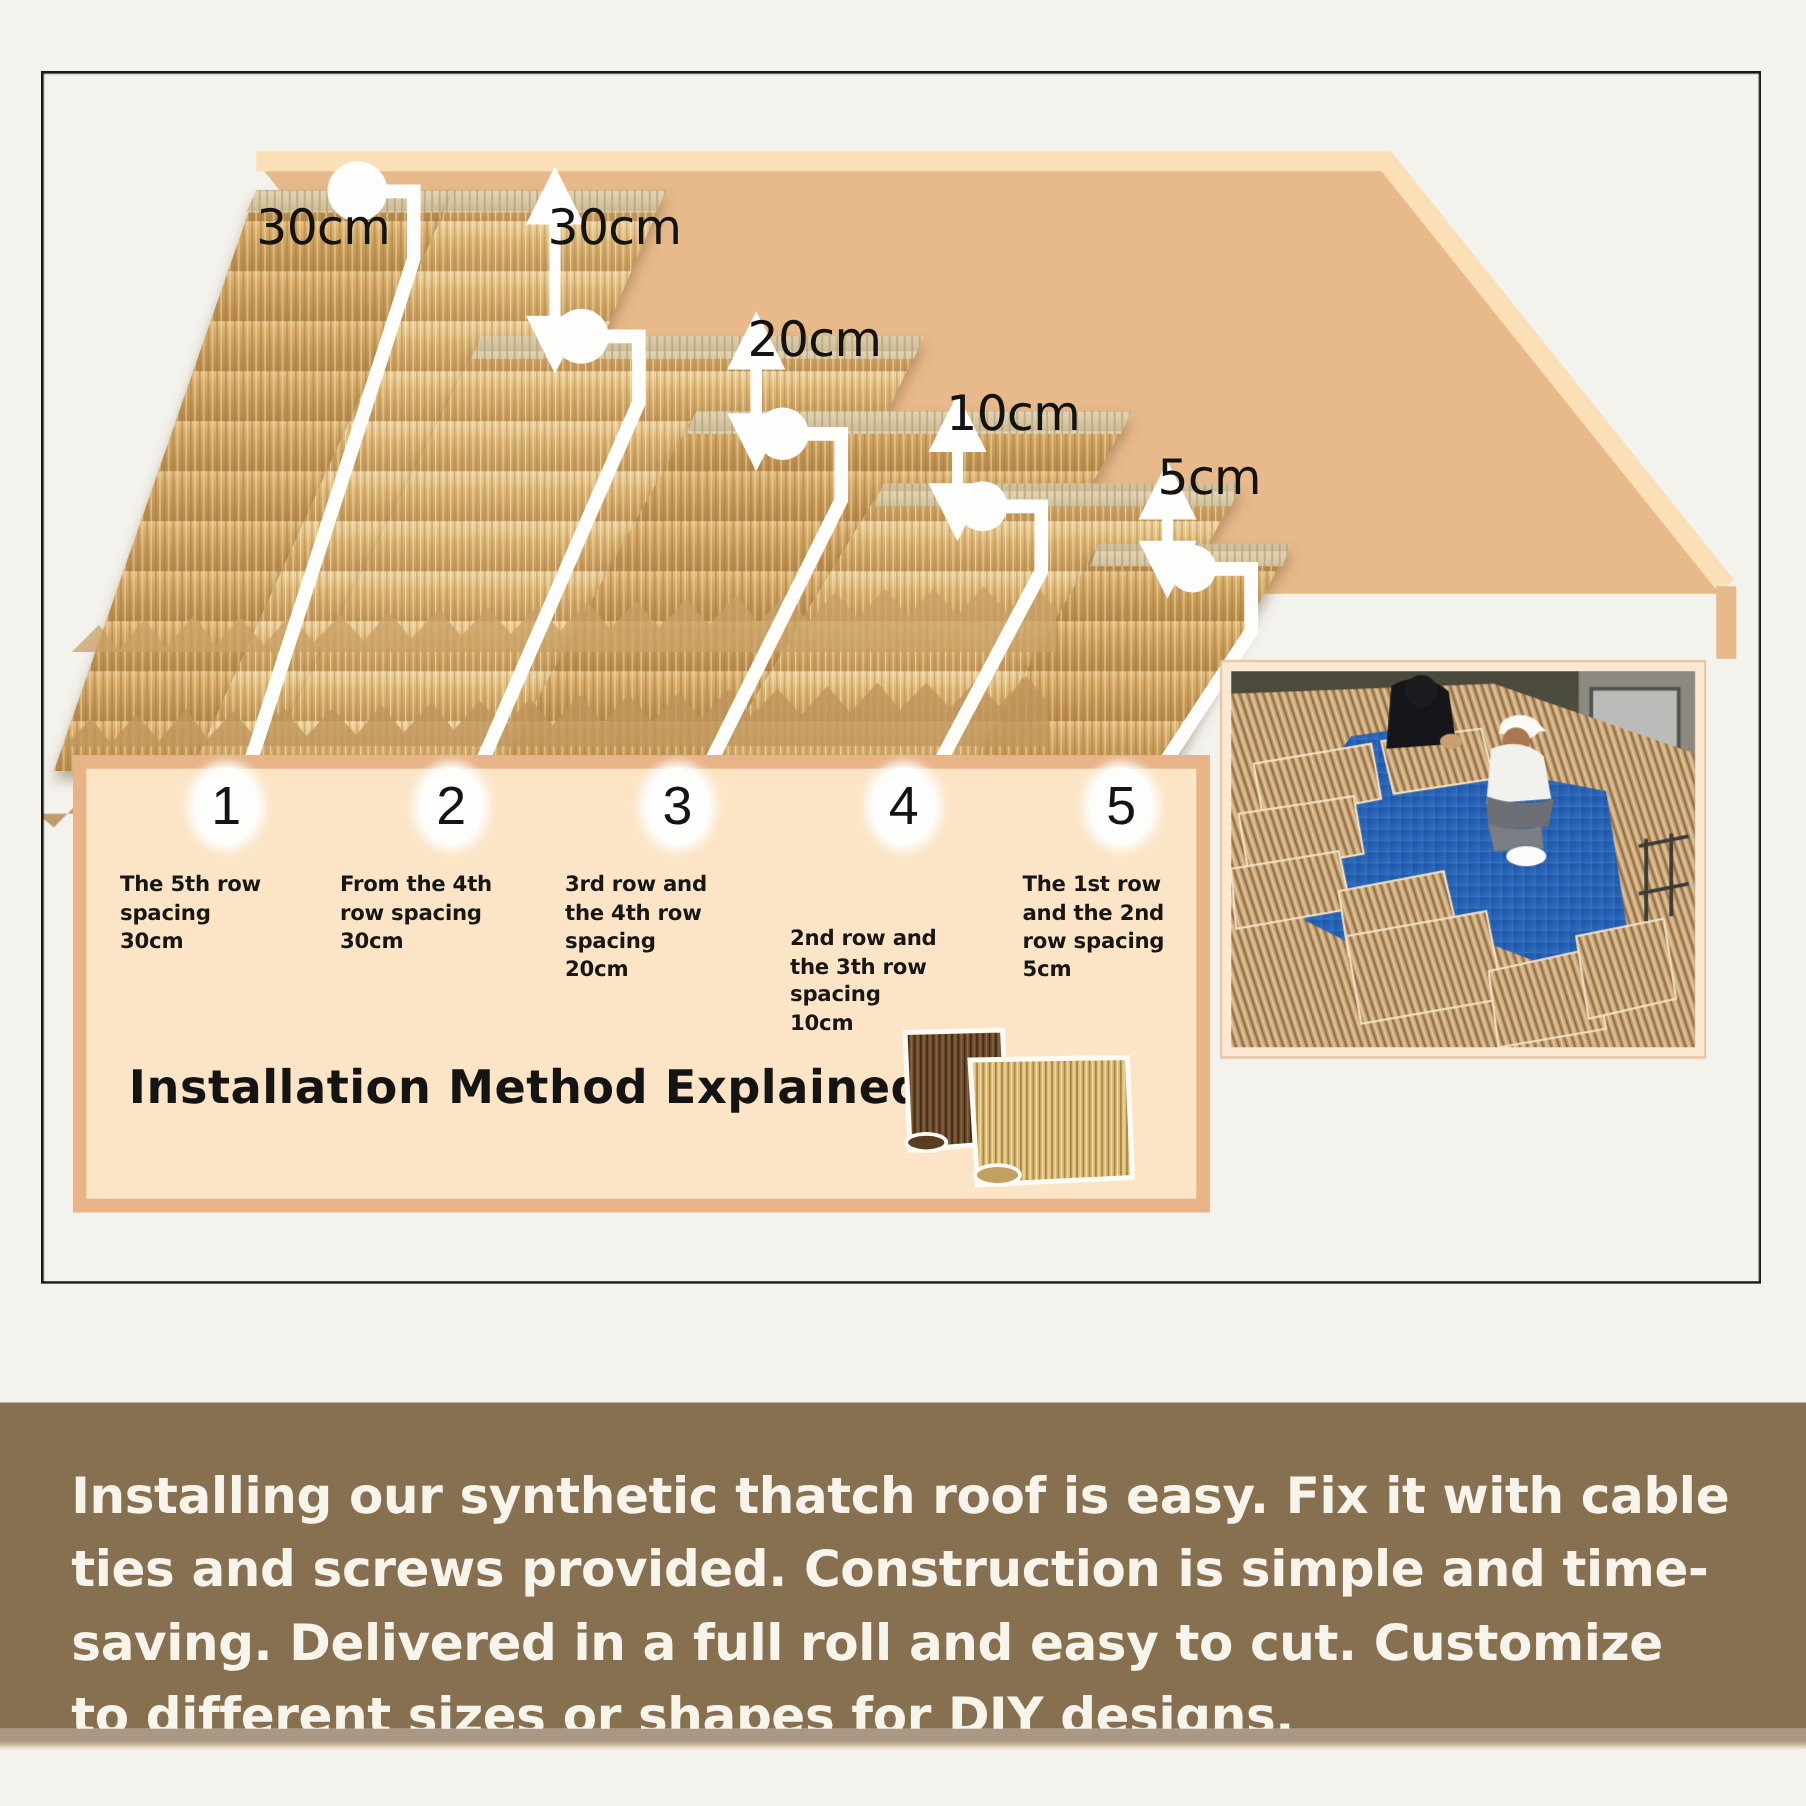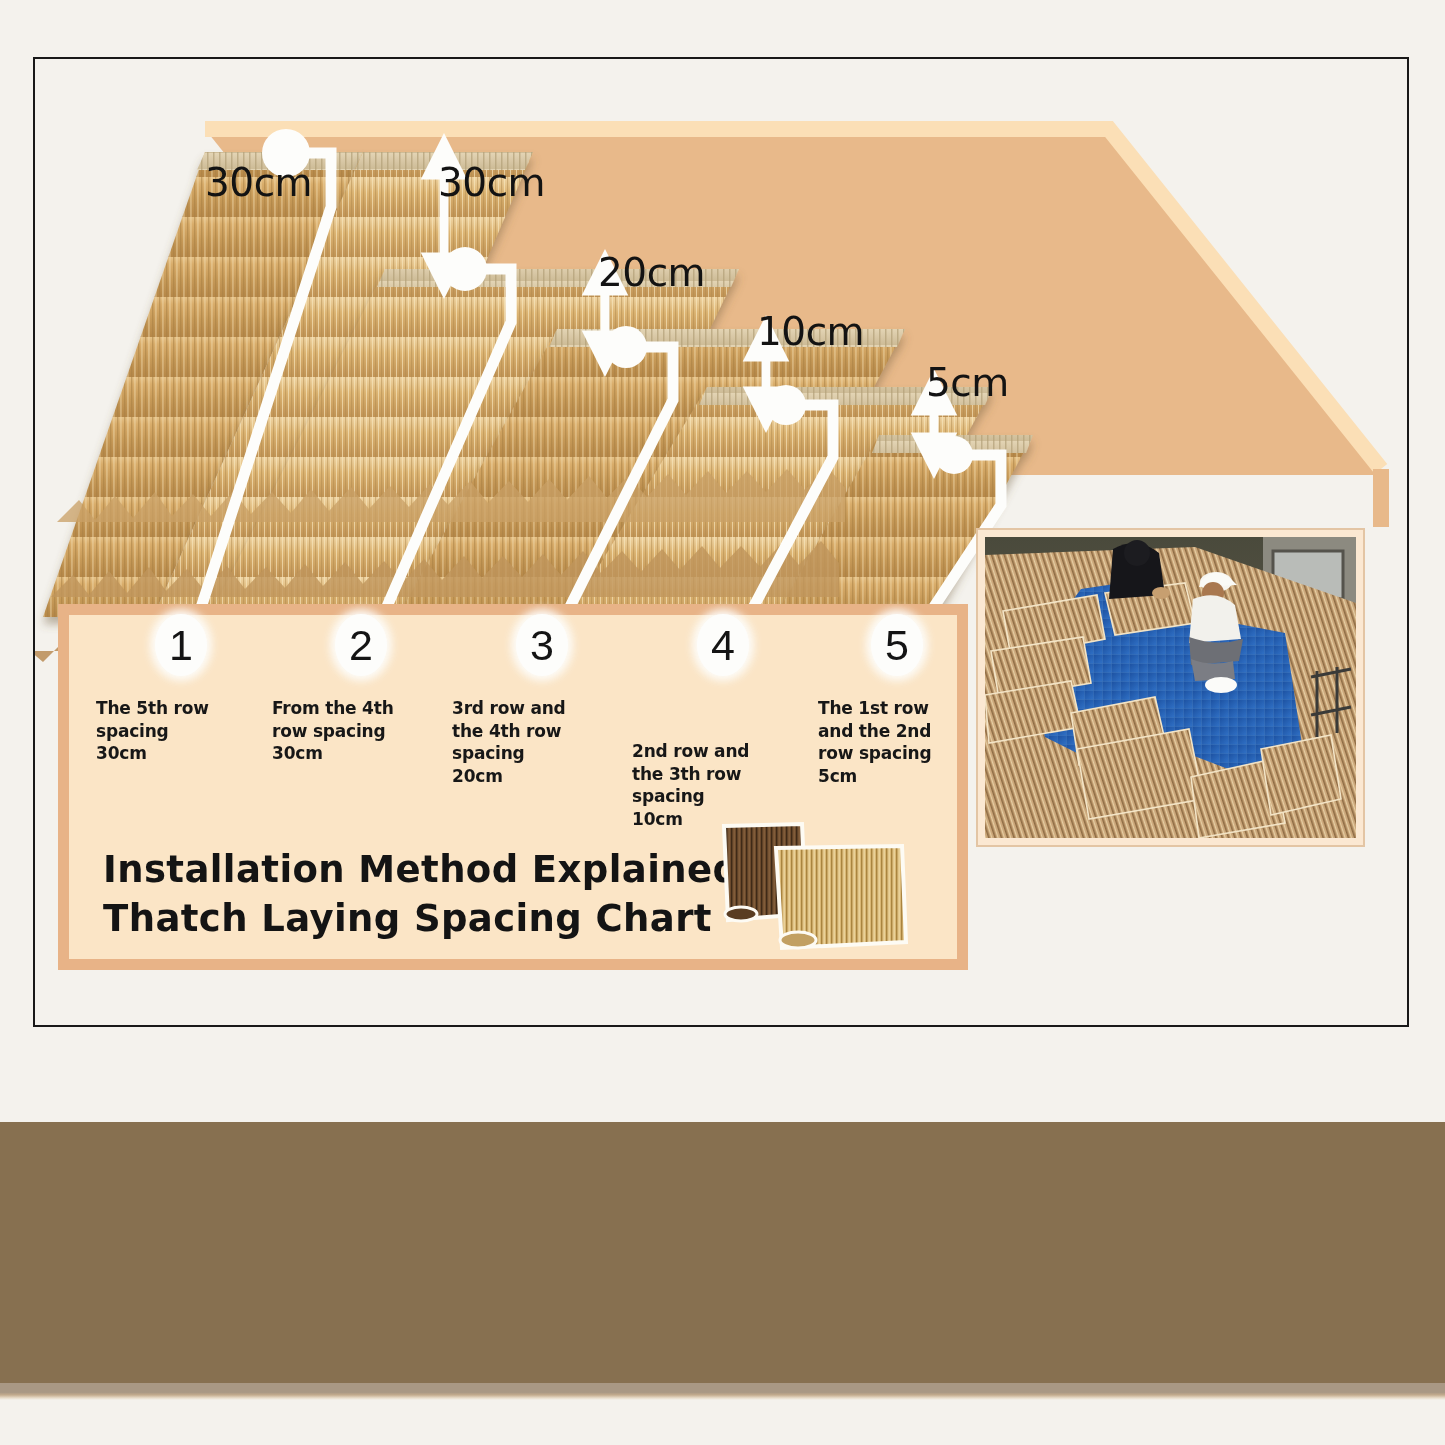"Thatch Laying Spacing Chart" span { html: <span>Thatch Laying Spacing Chart</span> -> none }
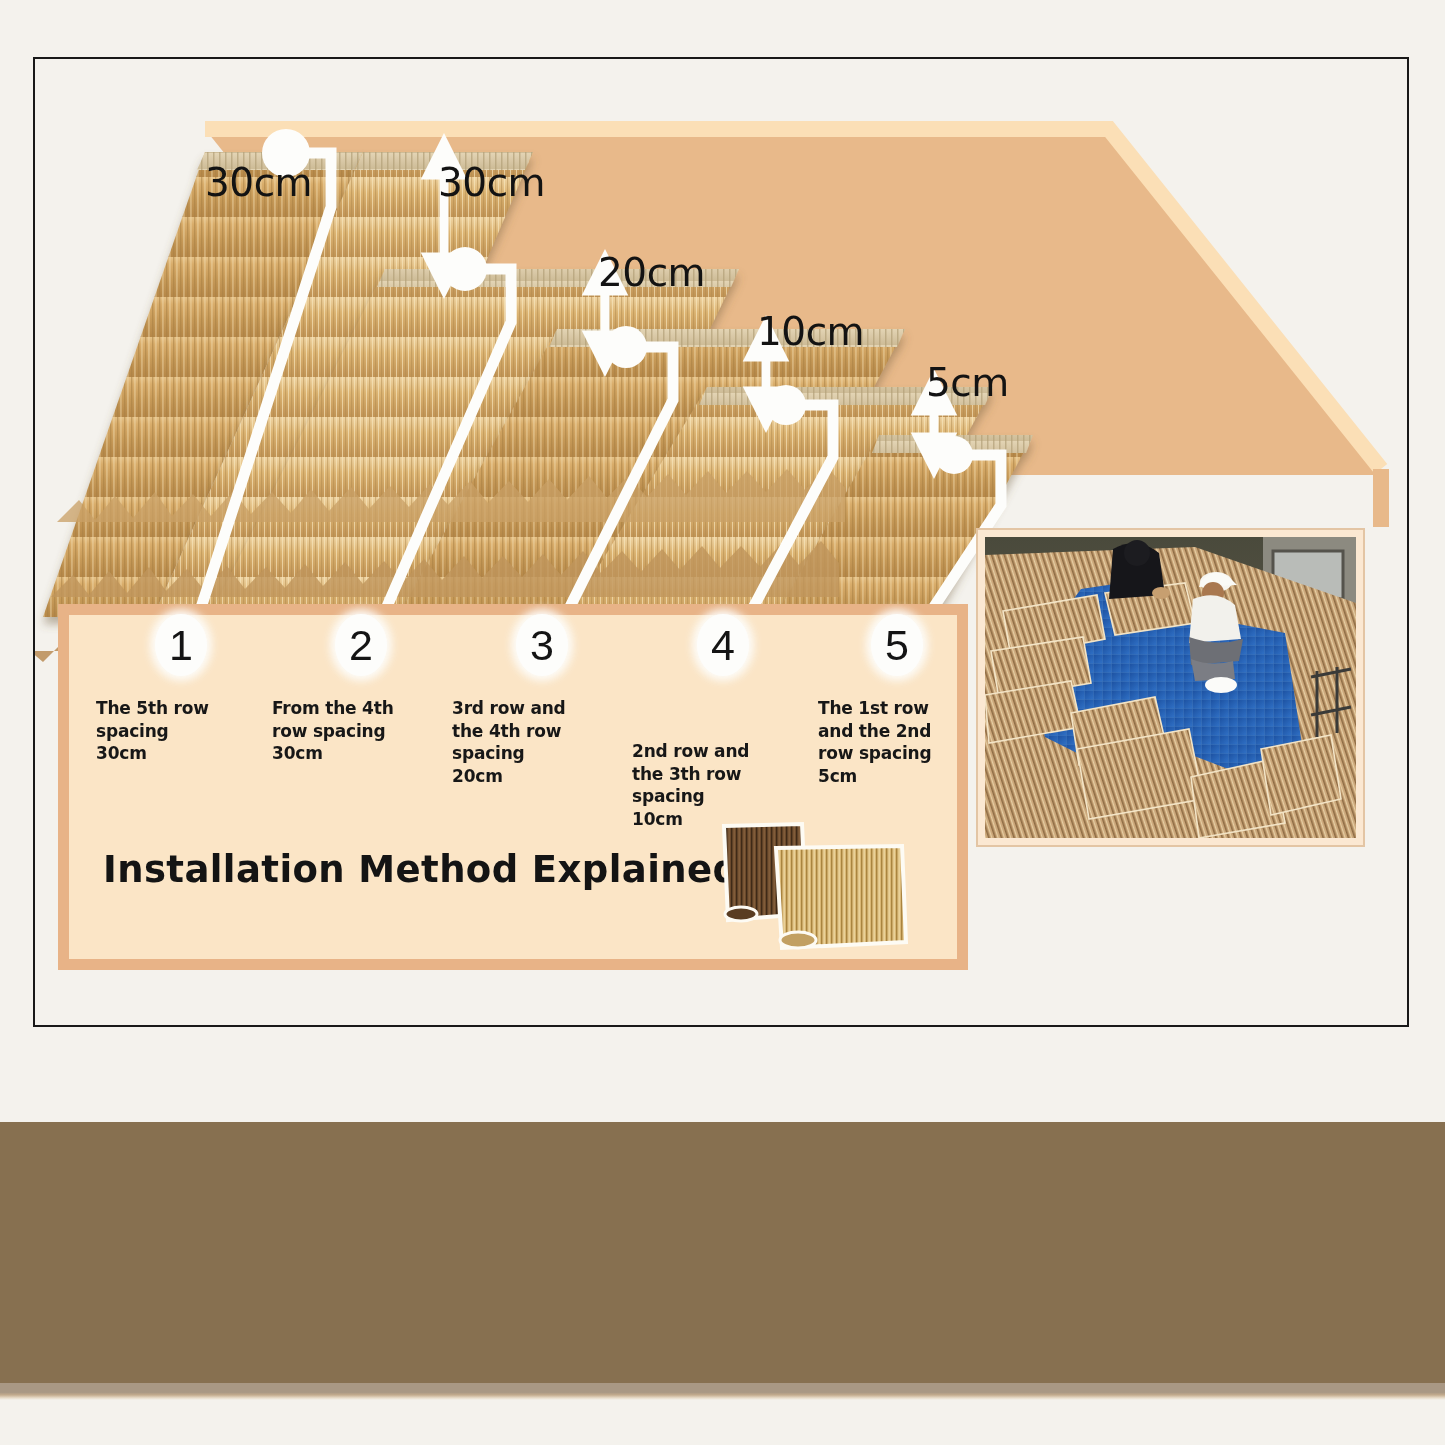"Installing our synthetic thatch roof" div.banner-text { html: none -> <div>Installing our synthetic thatch roof is easy. Fix it with cable ties and screws provided. Construction is simple and time-saving. Delivered in a full roll and easy to cut. Customize to different sizes or shapes for DIY designs.</div> }
